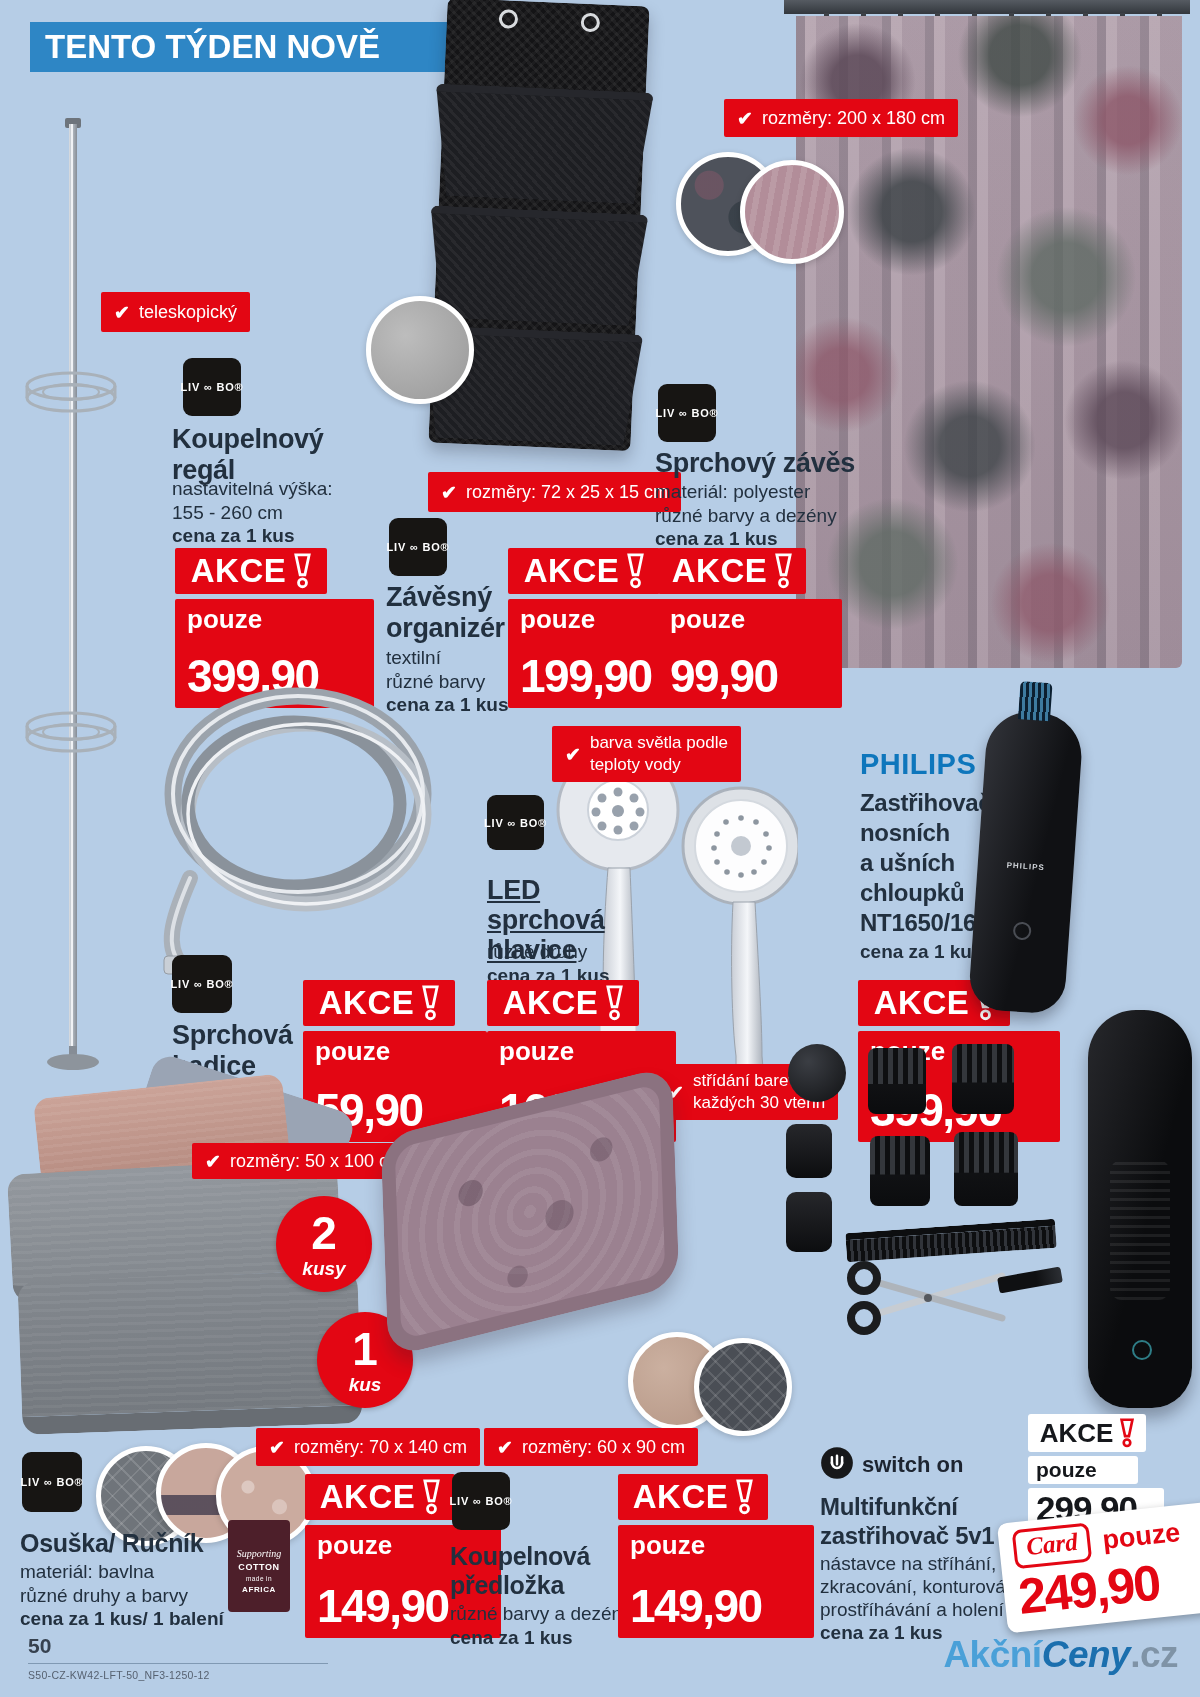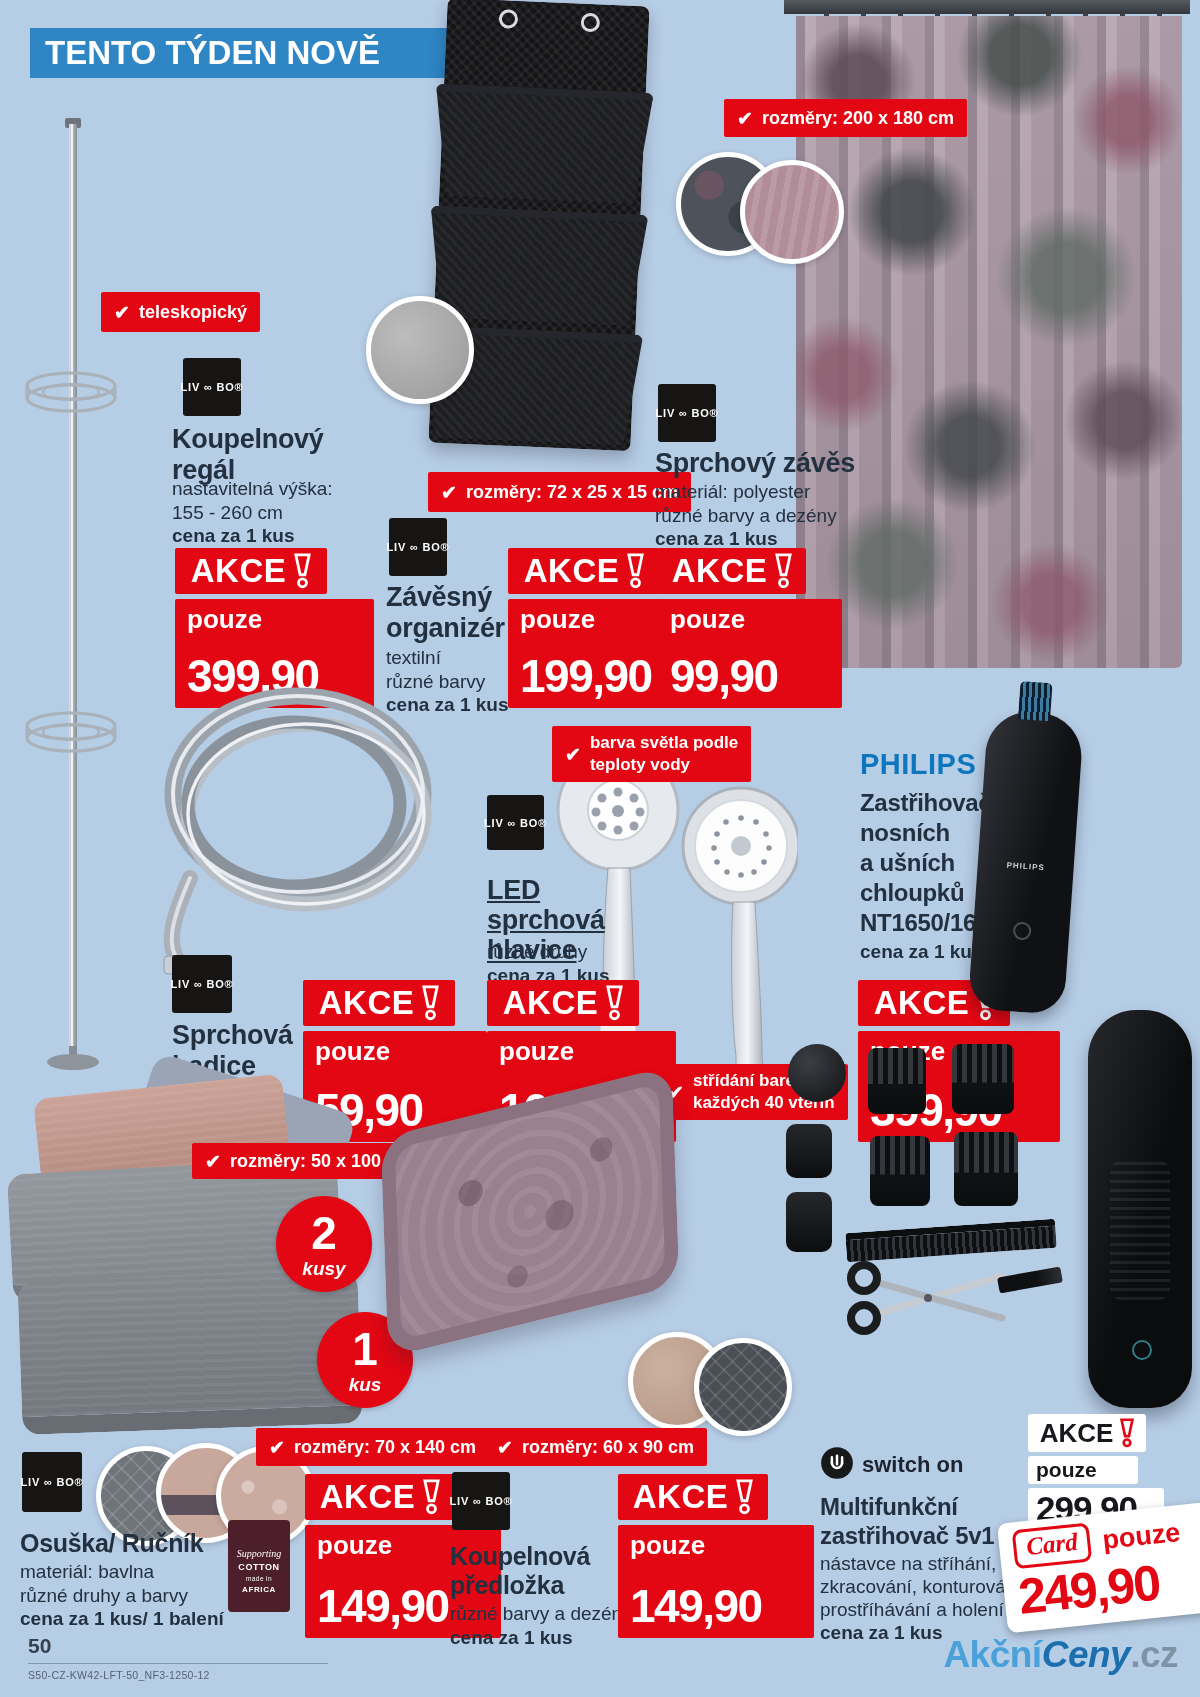"TENTO TÝDEN NOVĚ" div.hband { top: 28px -> 22px }
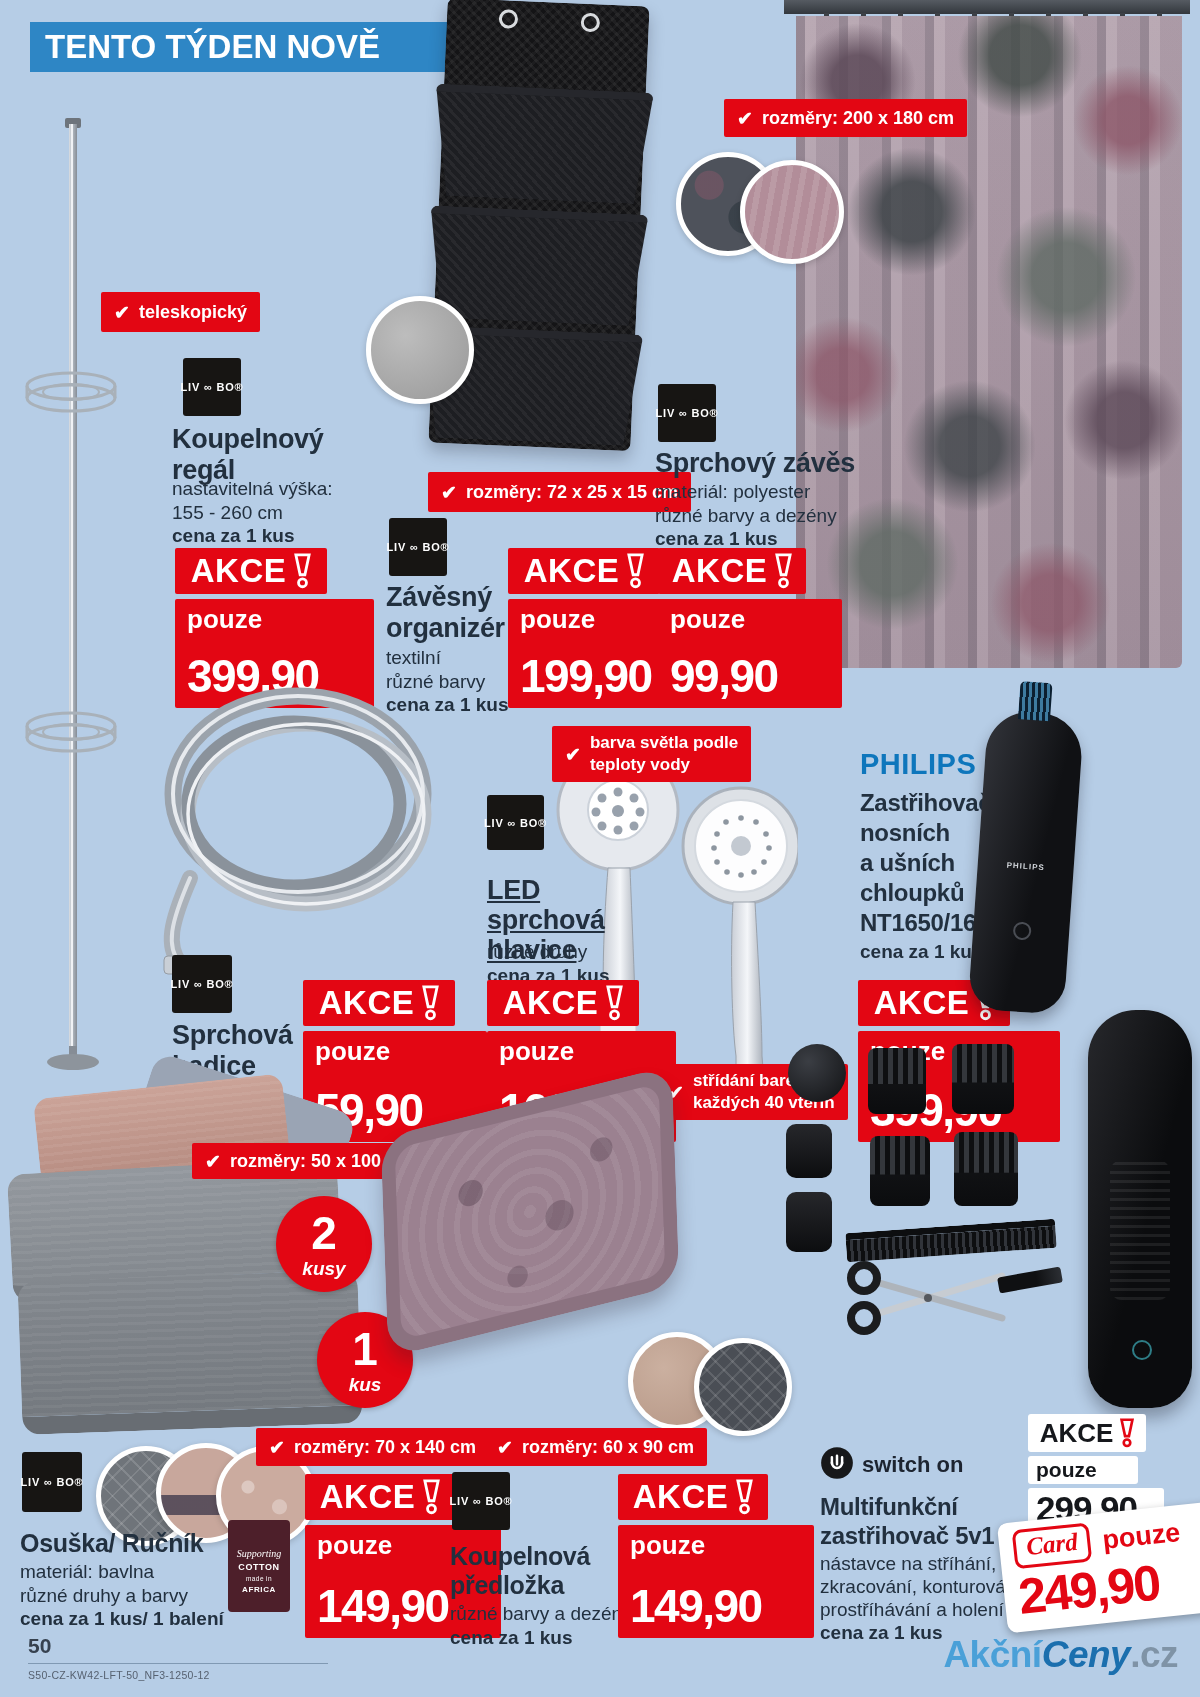"rozměry: 200 x 180 cm" .rbadge .bt { font-weight: 700 -> 400 }
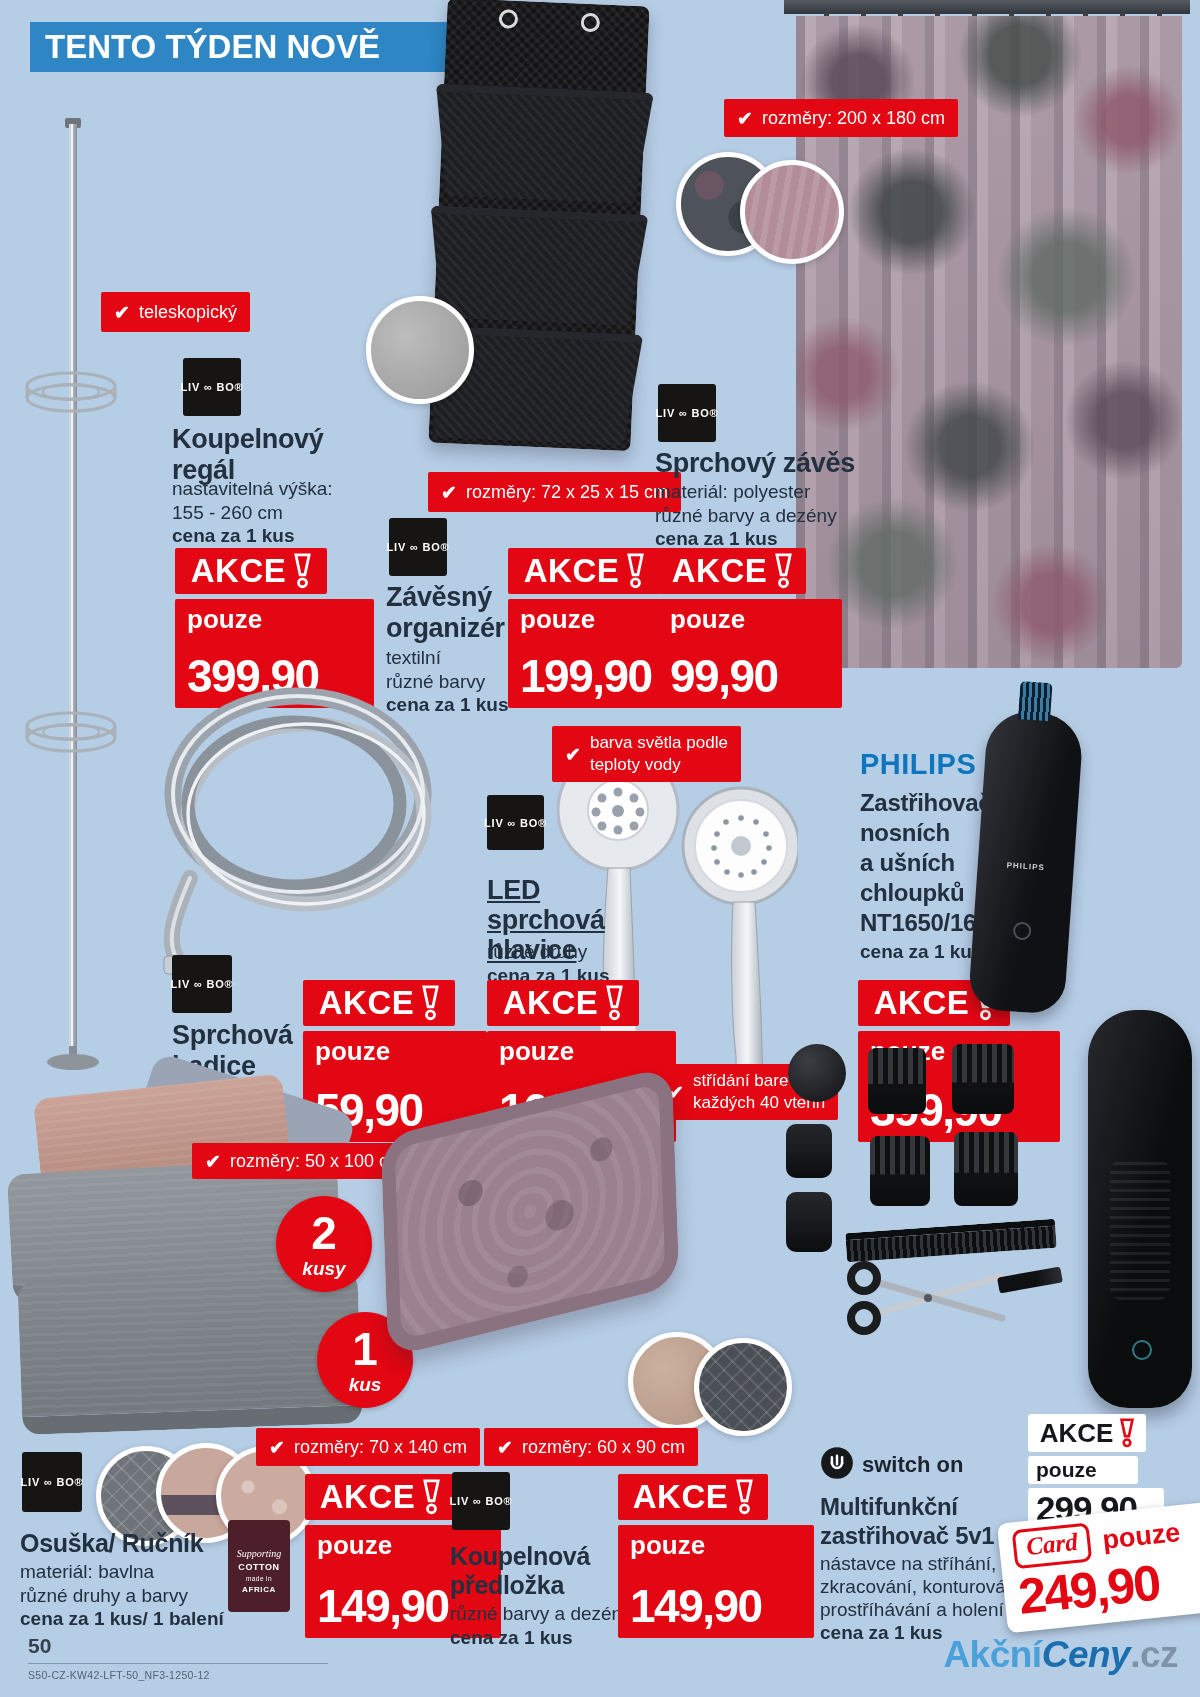"LIV ∞ BO®" .liv { border-radius: 3px -> 9px }
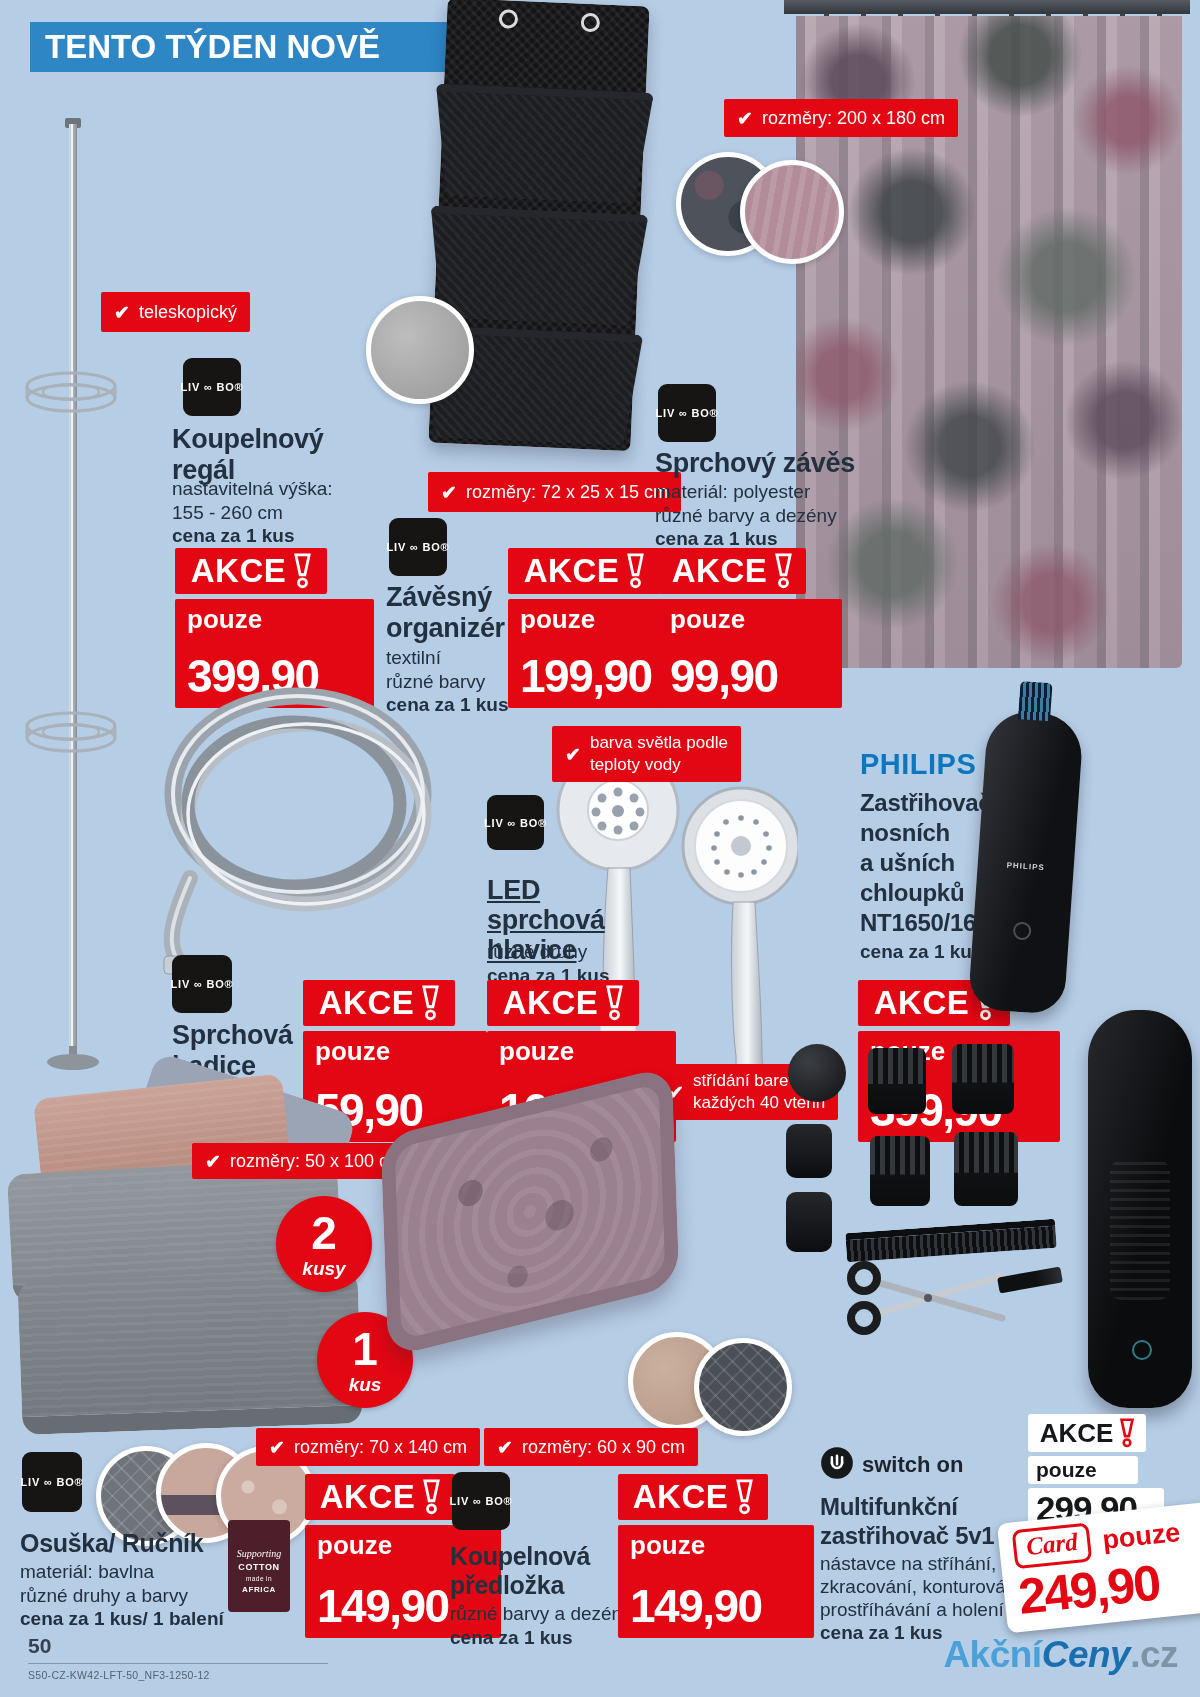"každých 40 vteřin" div.bt { text: 40 -> 30 }
